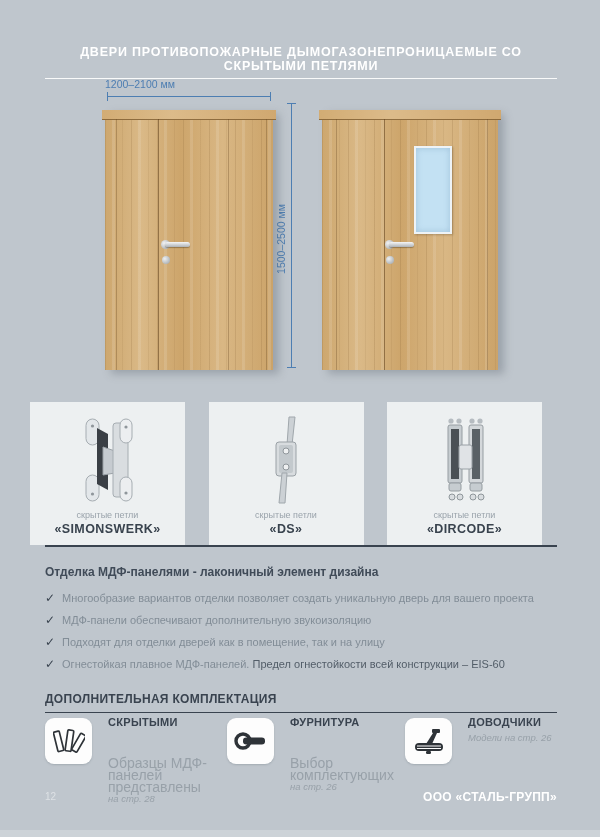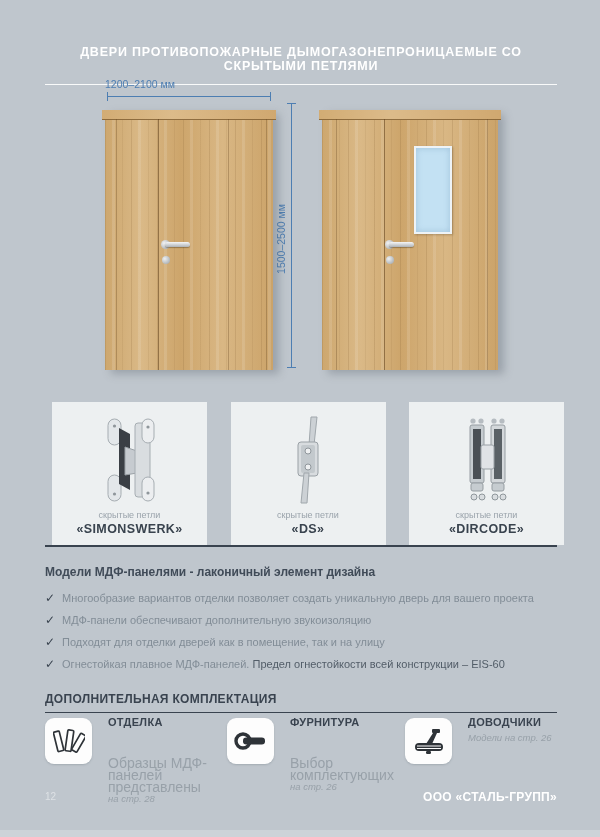"ДВЕРИ ПРОТИВОПОЖАРНЫЕ" .page-title { padding-bottom: 11px -> 5px }
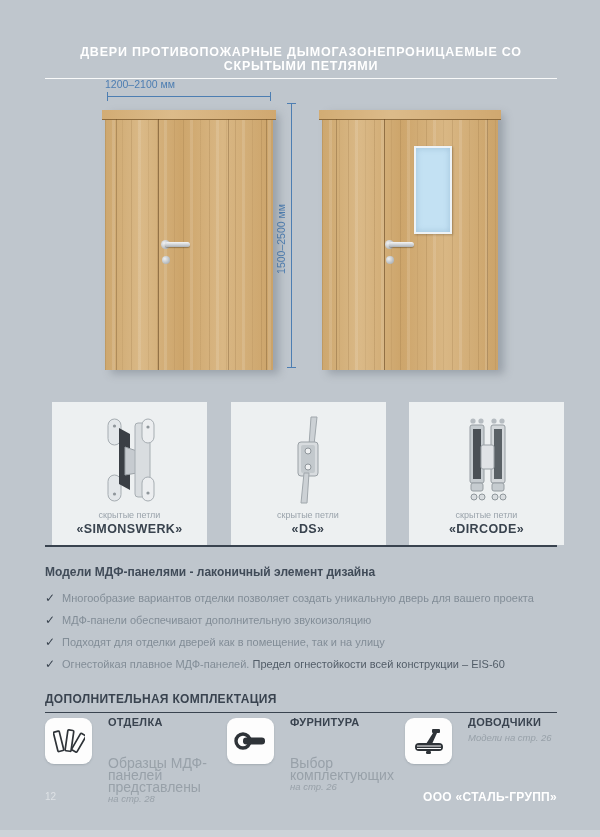"скрытые петли" .cards-row { left: 52px -> 30px }
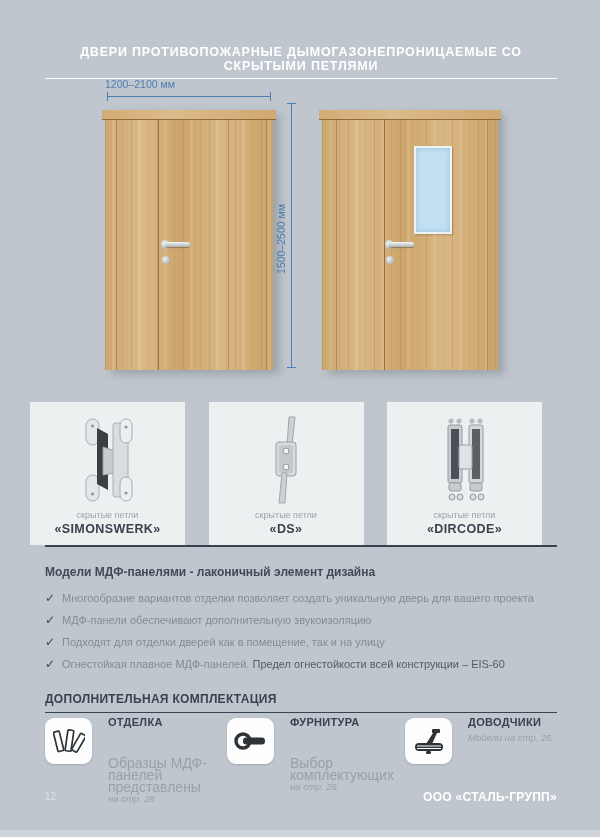"Модели МДФ-панелями - лаконичный элемент" div.mdf-heading { text: Модели -> Отделка }
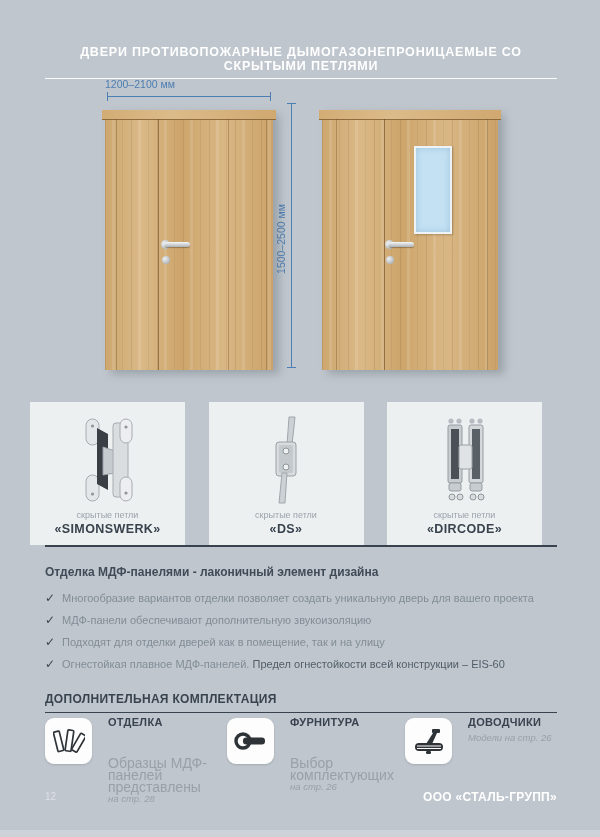"ОТДЕЛКА" div.extra-title { text: ОТДЕЛКА -> СКРЫТЫМИ }
